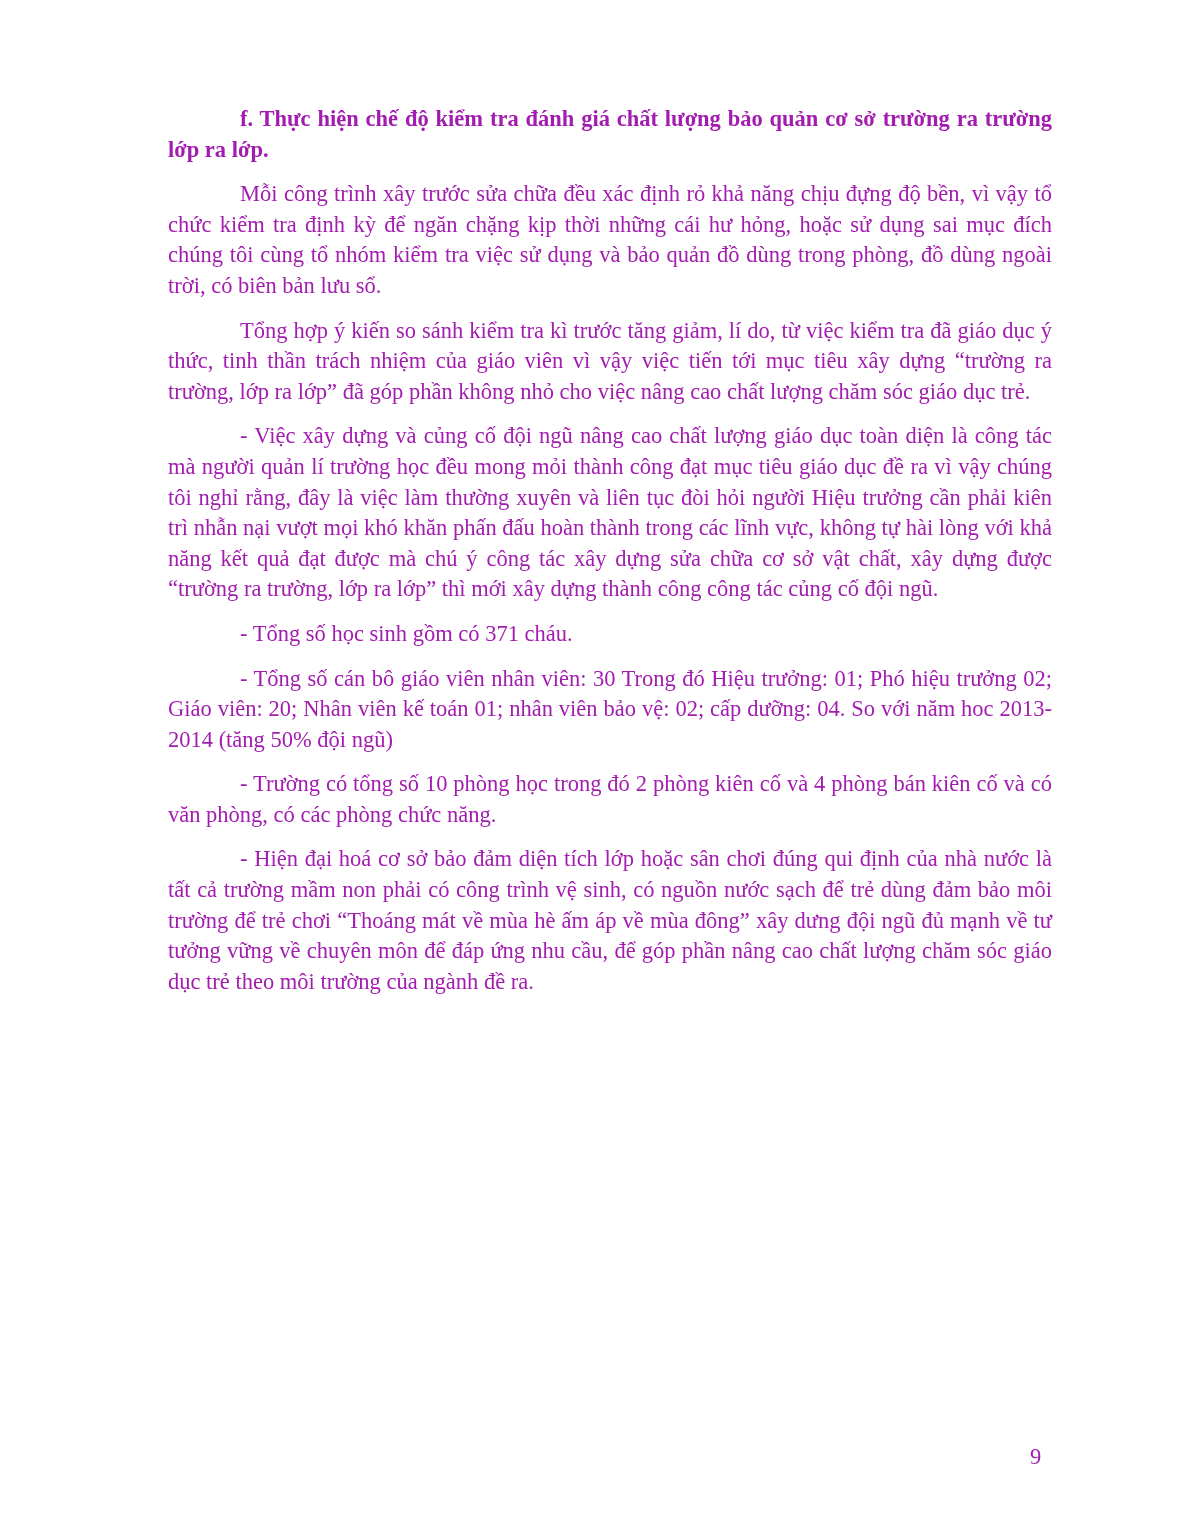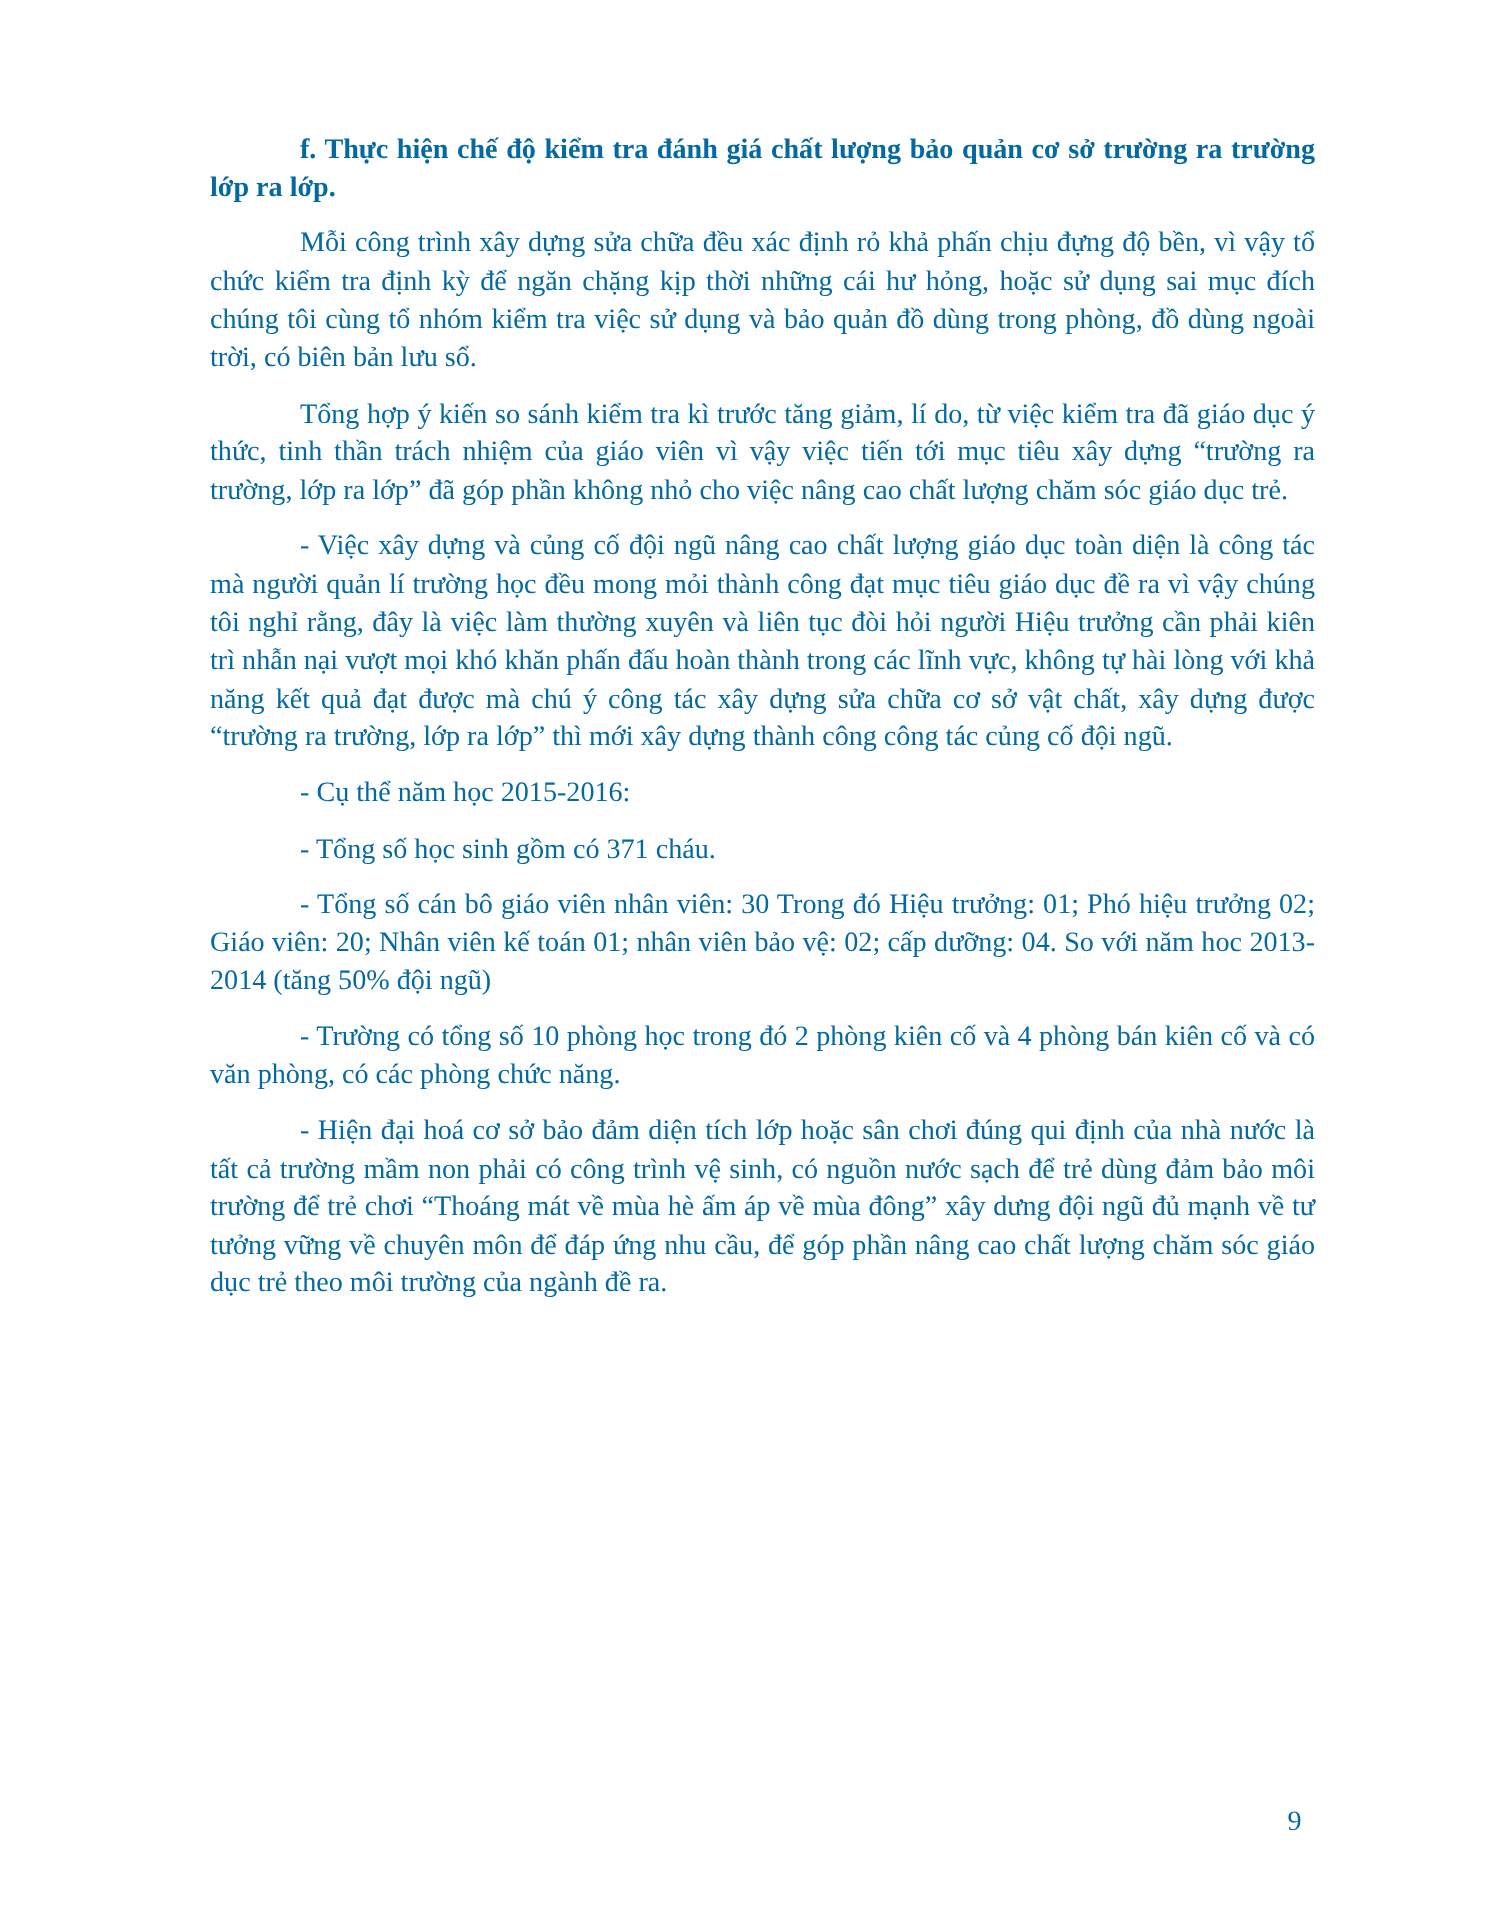"f. Thực hiện chế độ" .page { color: #0369a1 -> #a21caf }
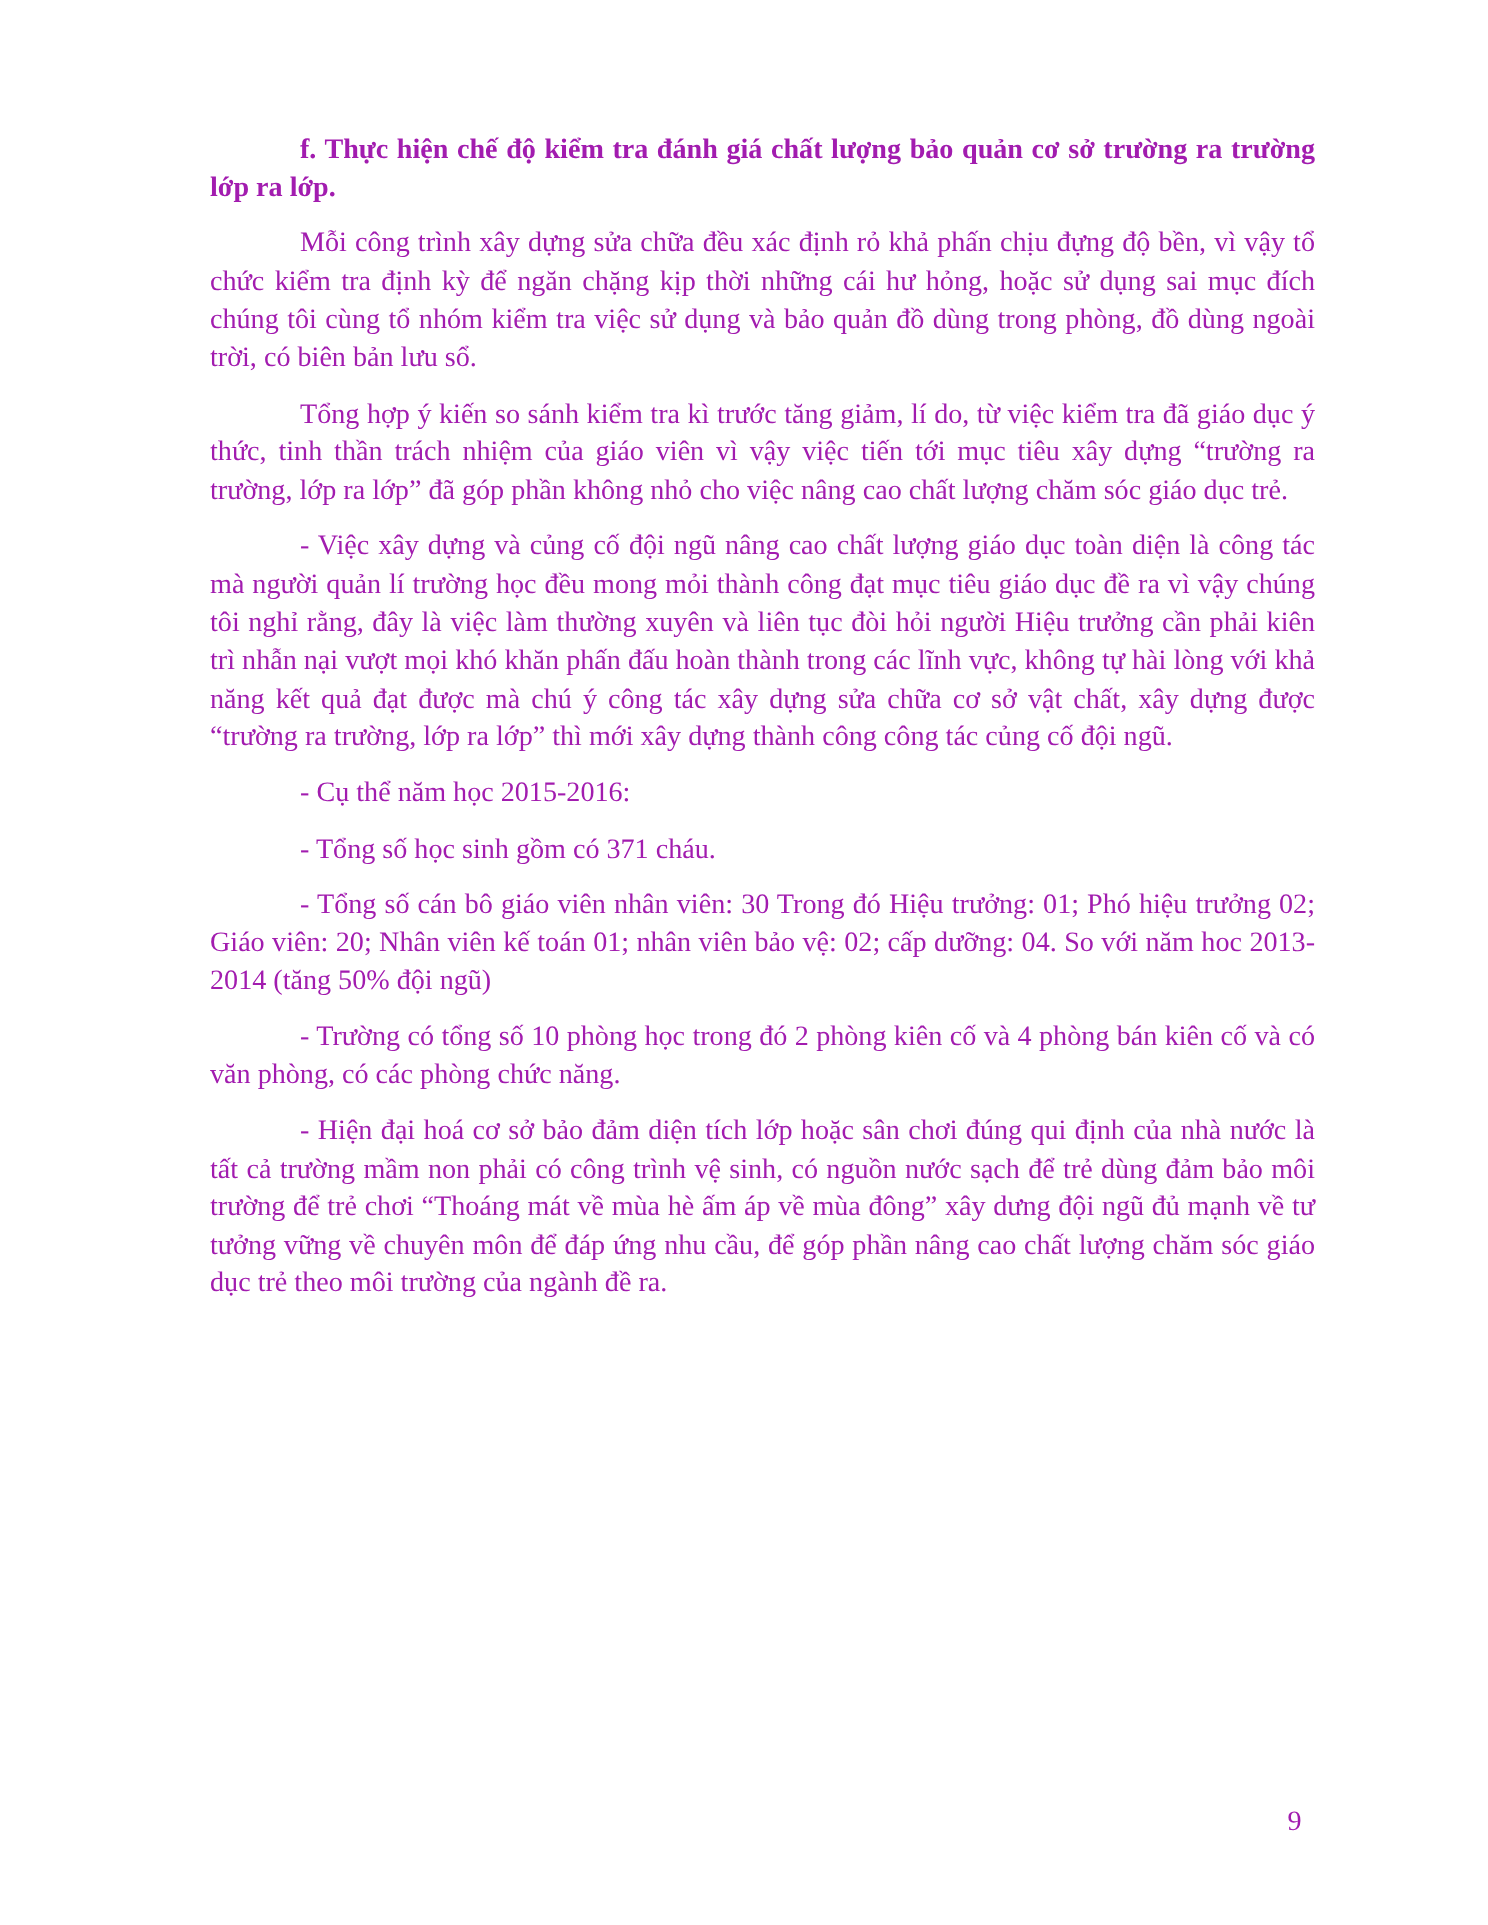"Mỗi công trình xây dựng" p.para { text: dựng sửa chữa đều xác định rỏ khả phấn -> trước sửa chữa đều xác định rỏ khả năng }
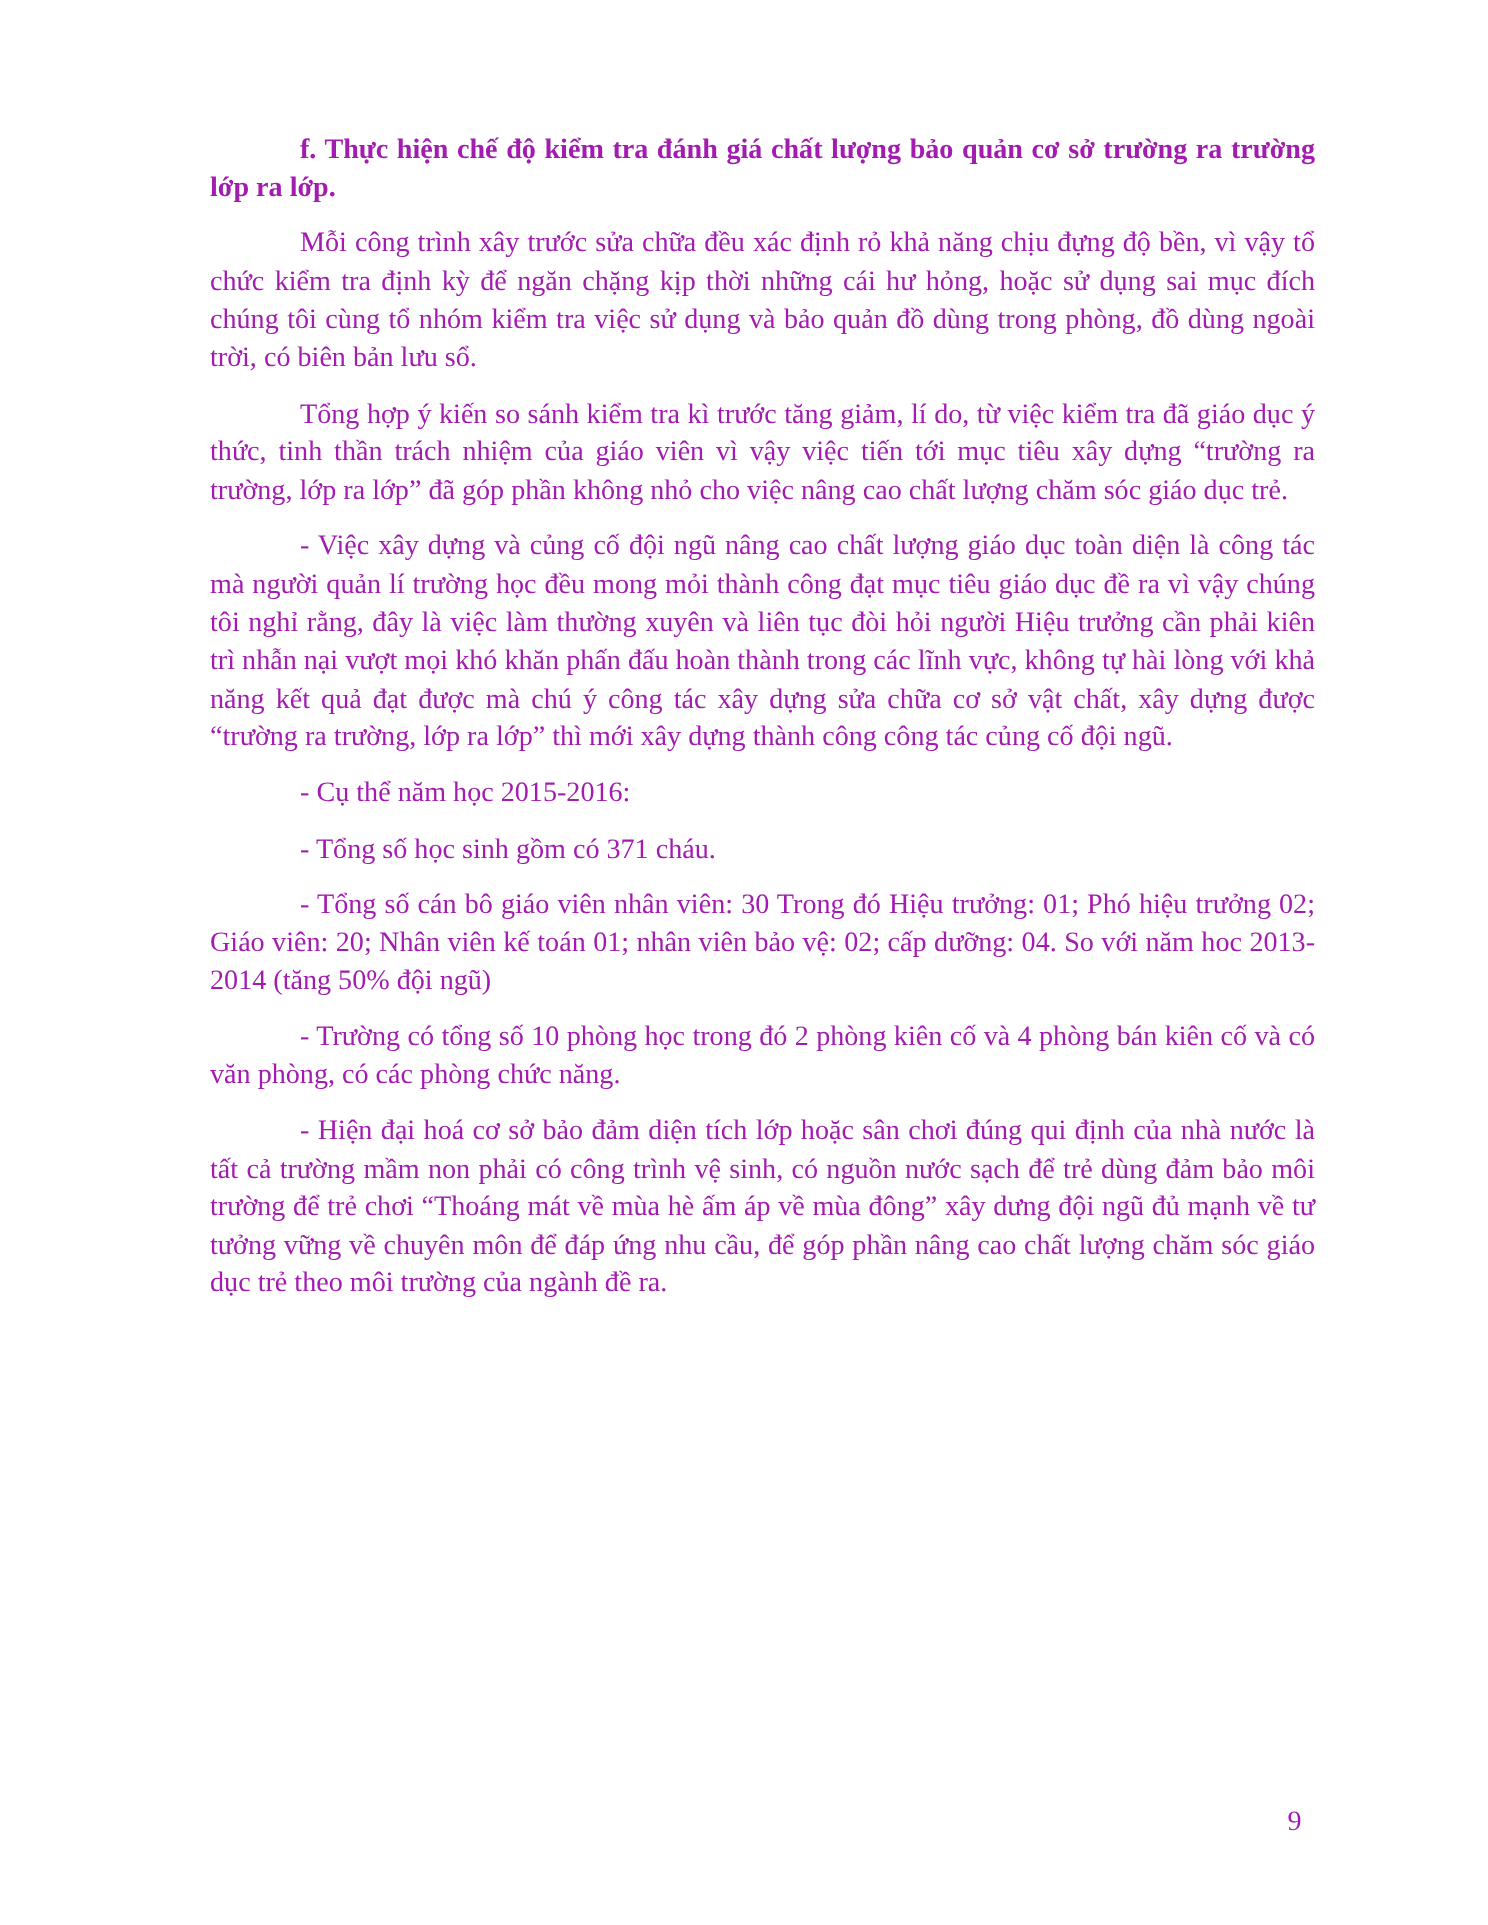"- Cụ thể năm học" p.para { html: <p>- Cụ thể năm học 2015-2016:</p> -> none }
